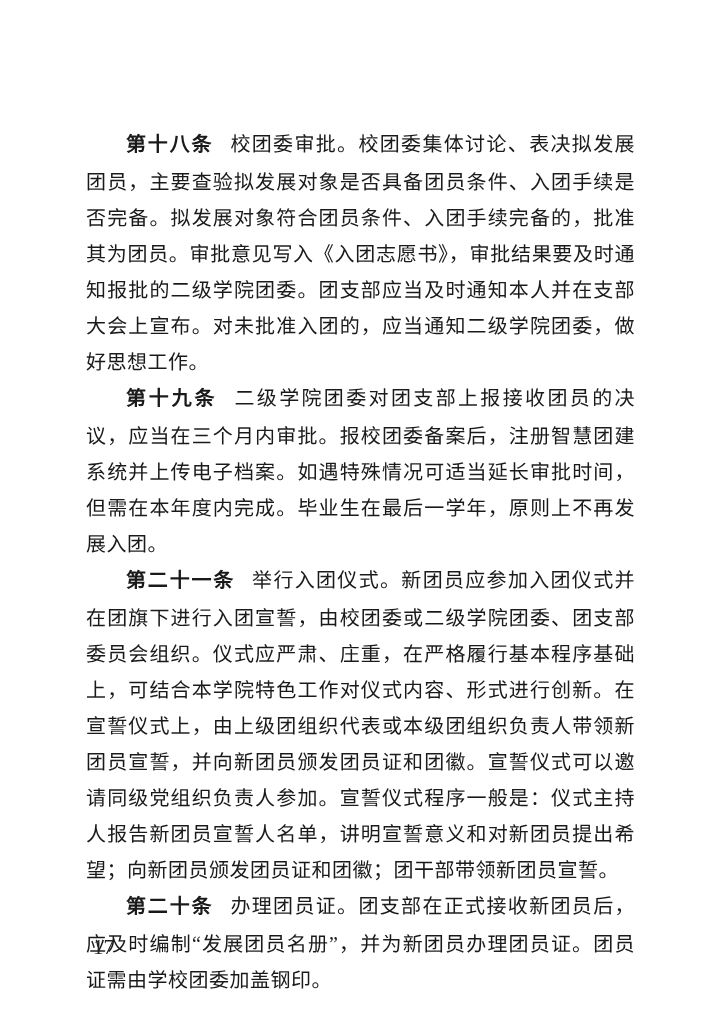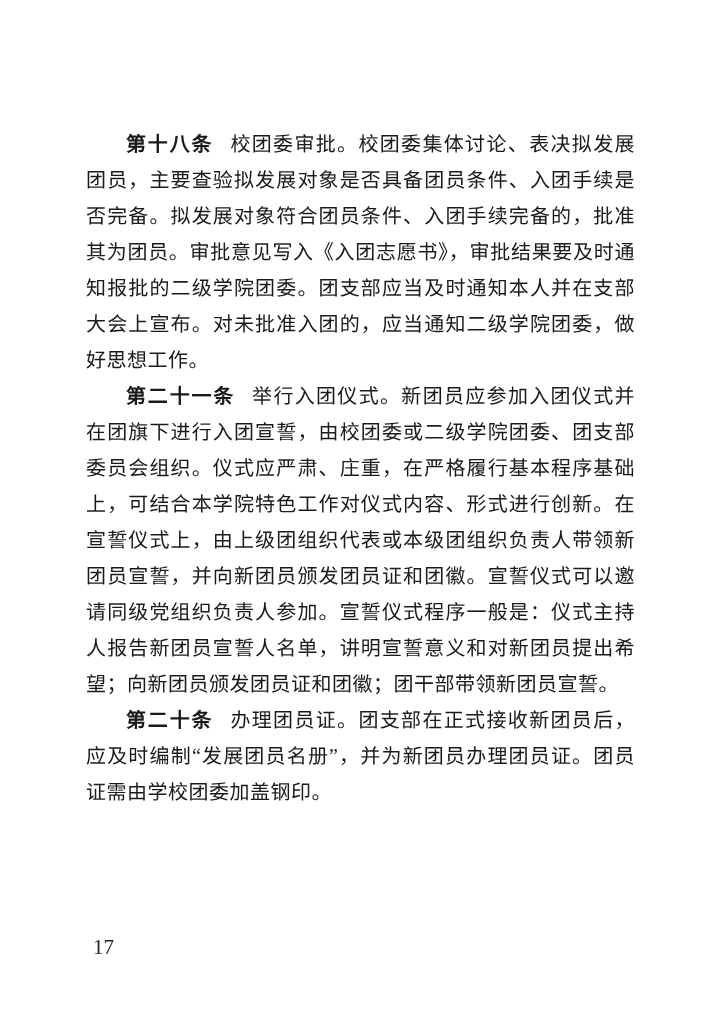"第十八条" .para-heading { font-family: Liberation Sans, sans-serif -> Liberation Mono, monospace }
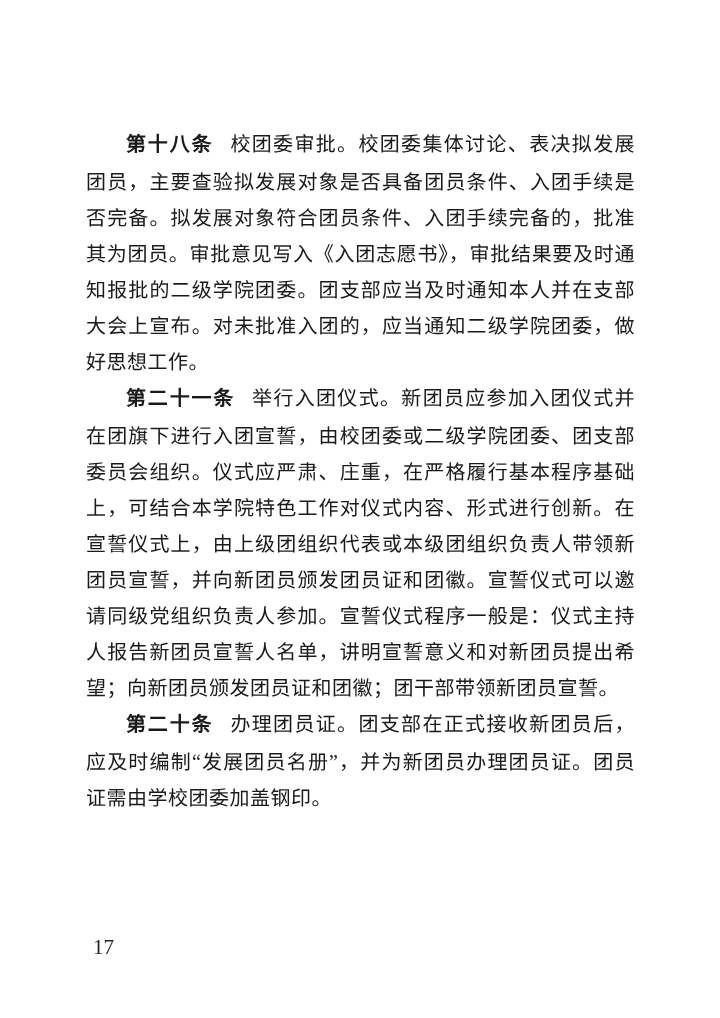"第十九条" p.para { html: none -> <p> <span>第十九条</span><span>二级学院团委对团支部上报接收团员的决议，应当在三个月内审批。报校团委备案后，注册智慧团建系统并上传电子档案。如遇特殊情况可适当延长审批时间，但需在本年度内完成。毕业生在最后一学年，原则上不再发展入团。</span> </p> }
